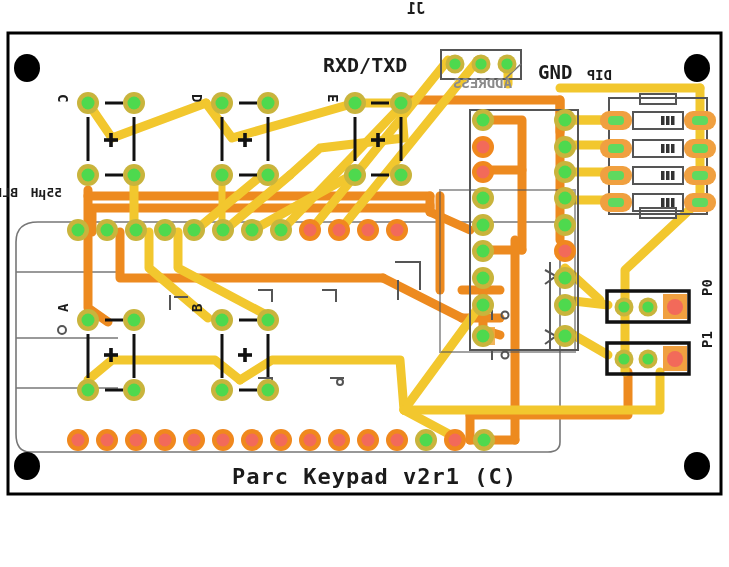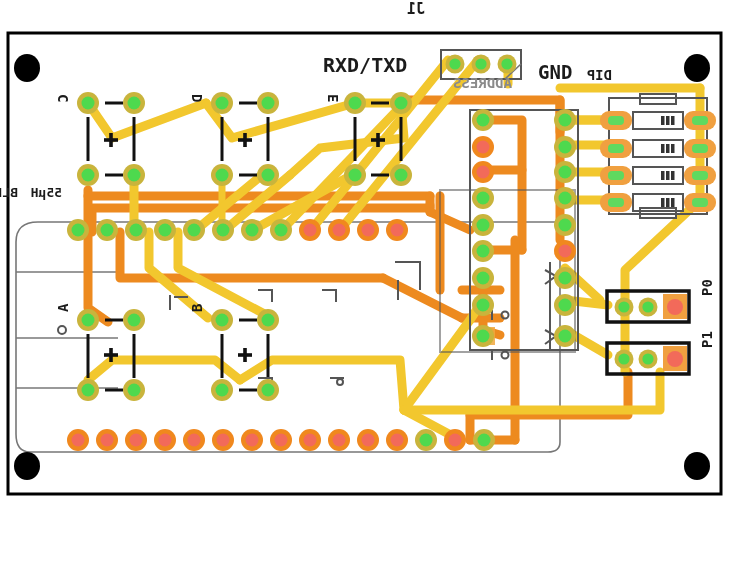"Parc Keypad v2r1 (C)" div.lbl { html: none -> <div>Parc Keypad v2r1 (C)</div> }
